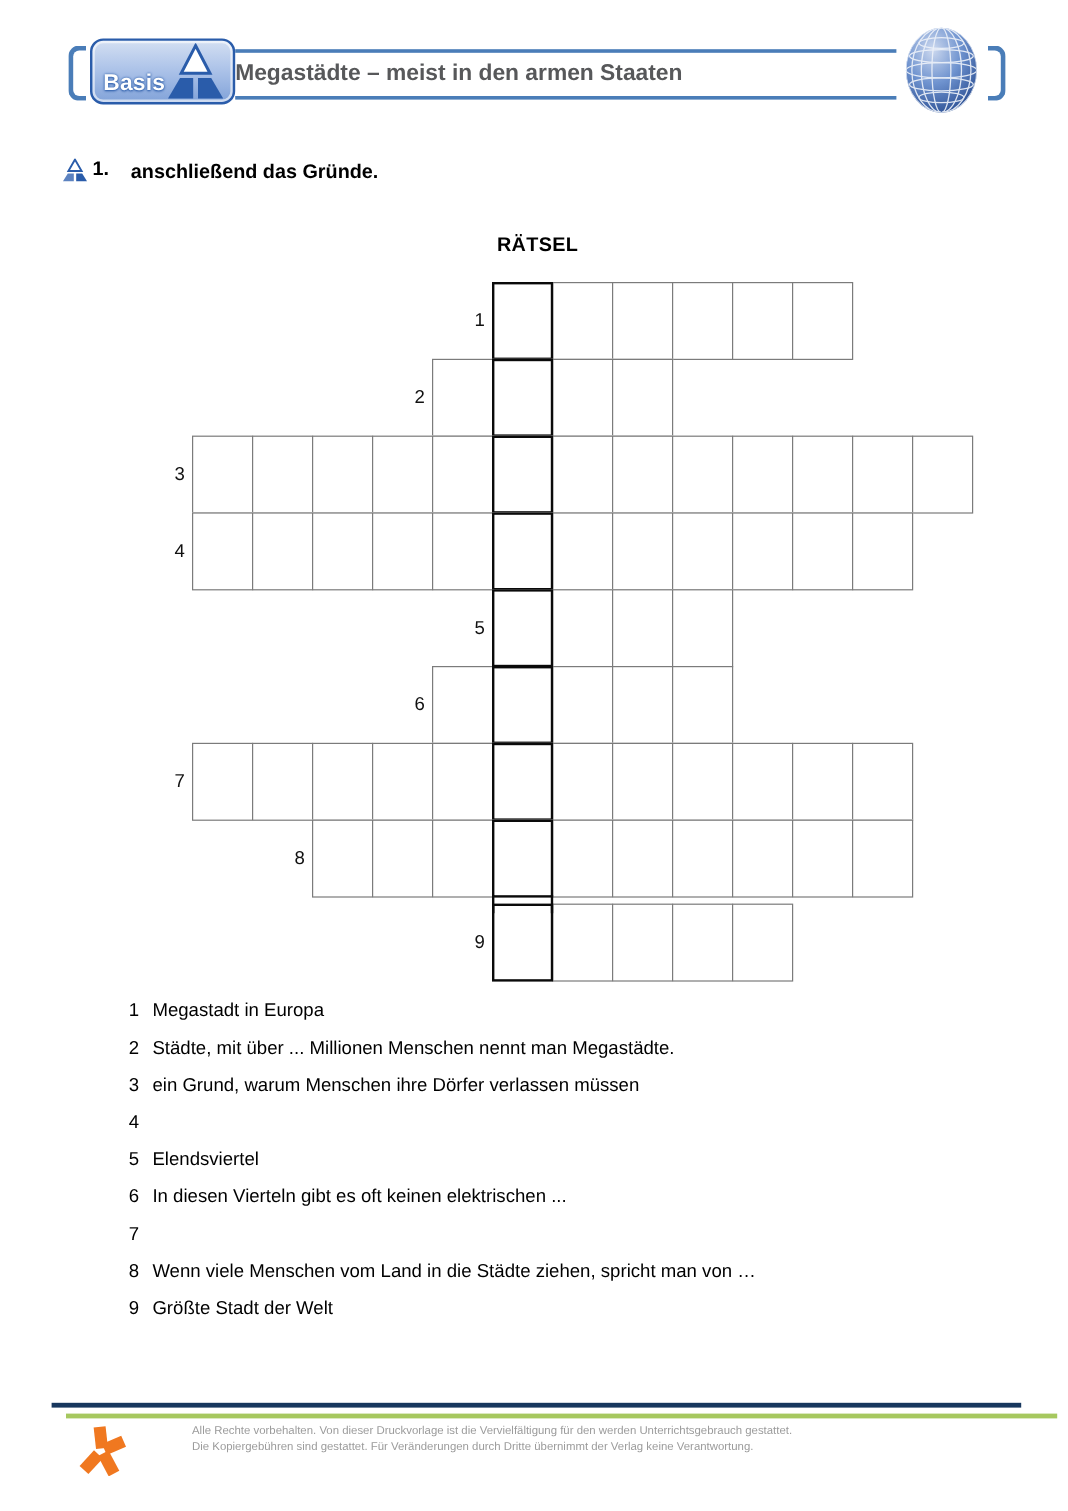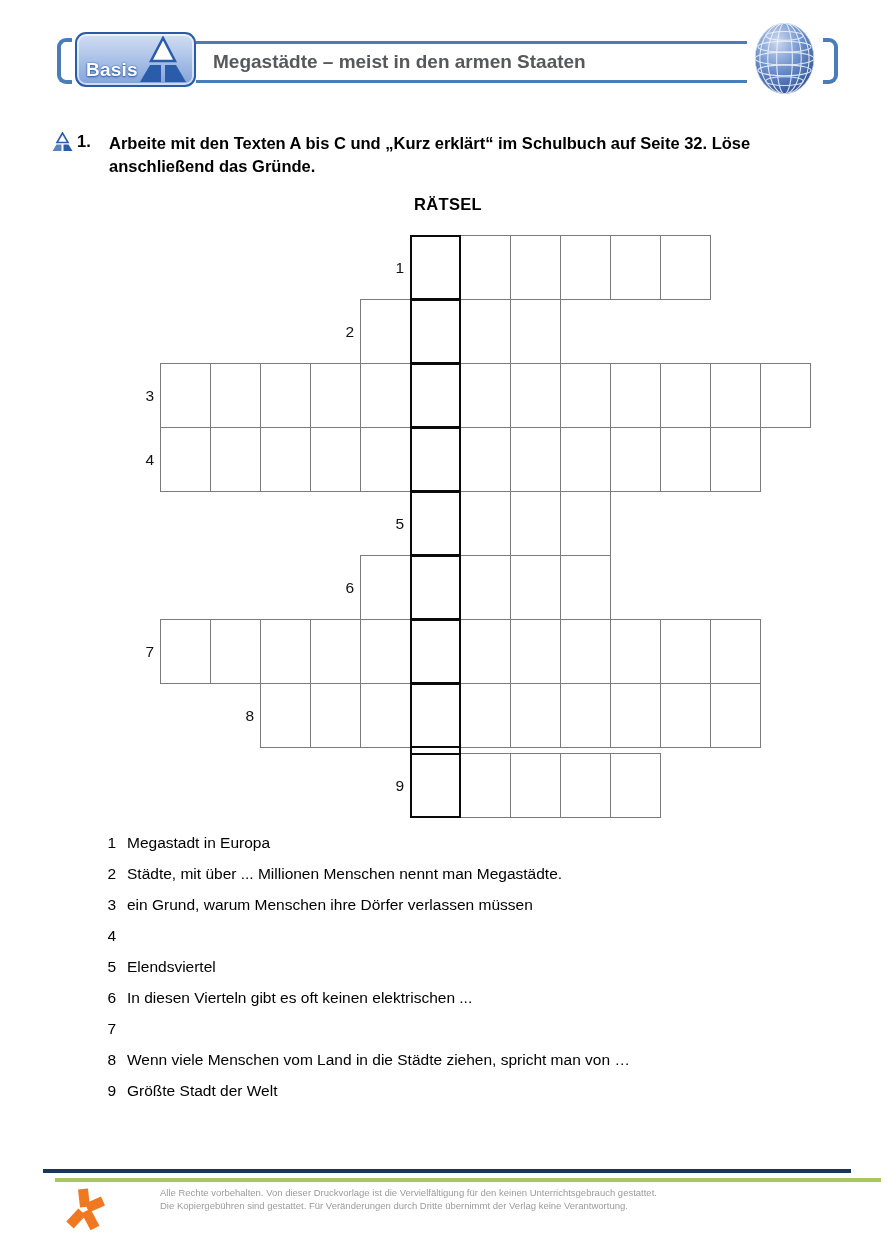"Megastädte – meist in den" #header-title { left: 213px -> 196px }
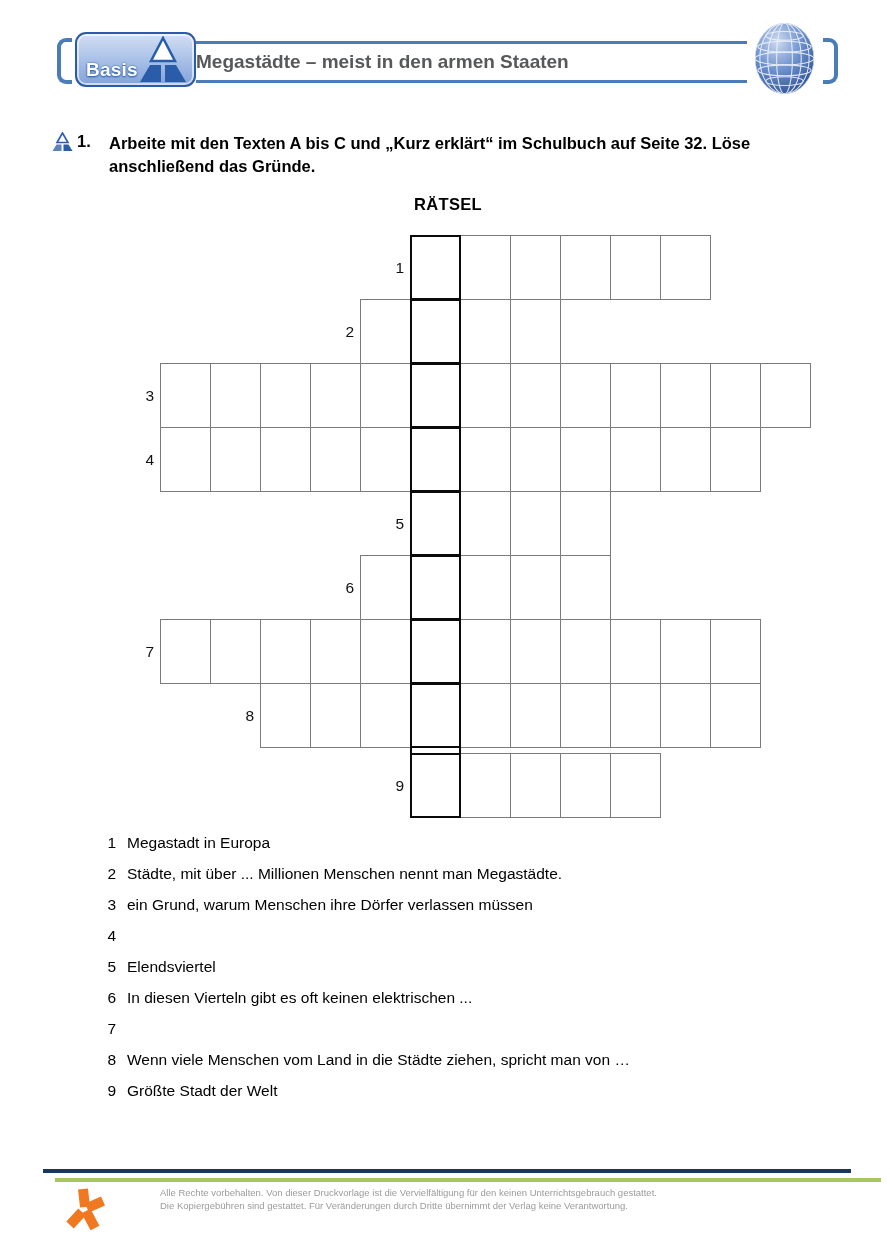"Arbeite mit den Texten A" div { html: <div>Arbeite mit den Texten A bis C und „Kurz erklärt“ im Schulbuch auf Seite 32. Löse</div> -> none }
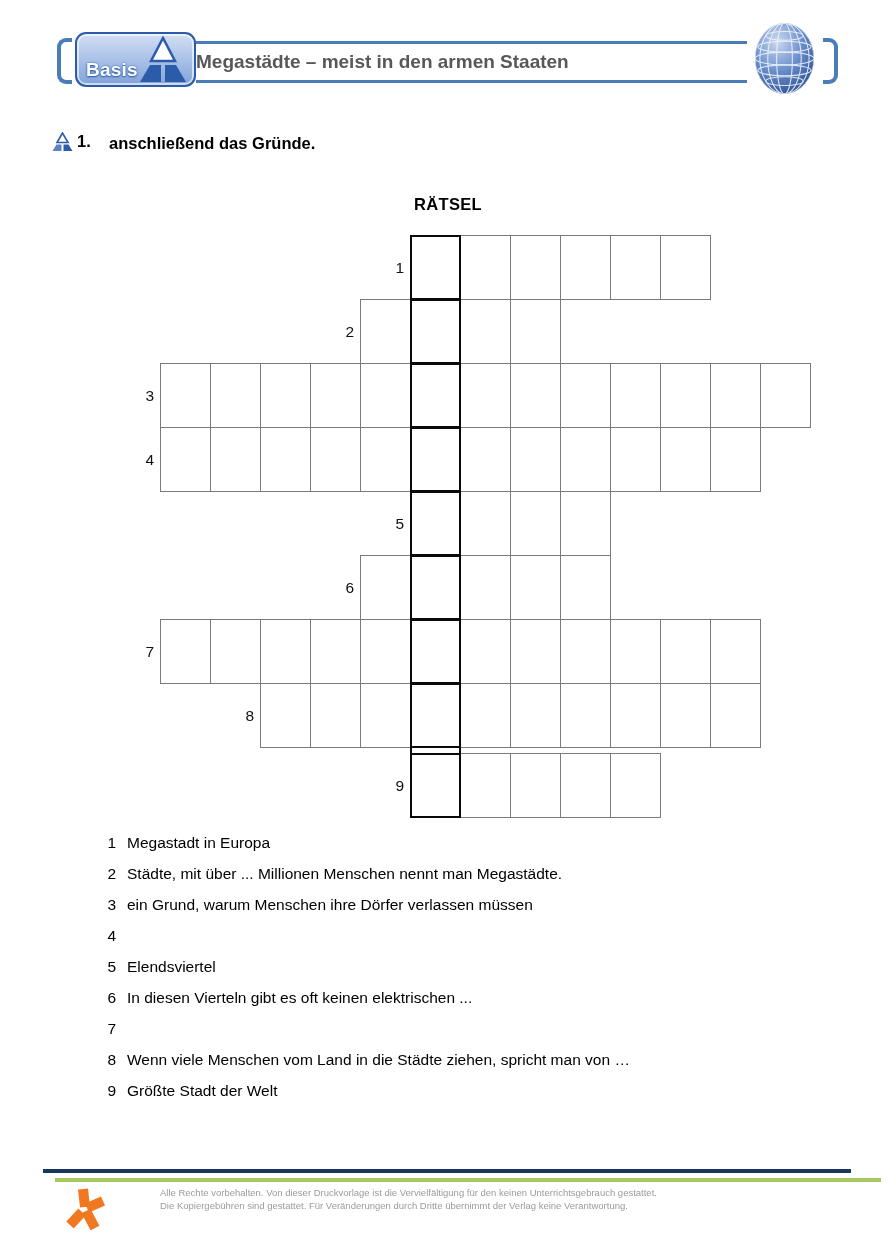"Alle Rechte vorbehalten. Von dieser" div { text: keinen -> werden }
